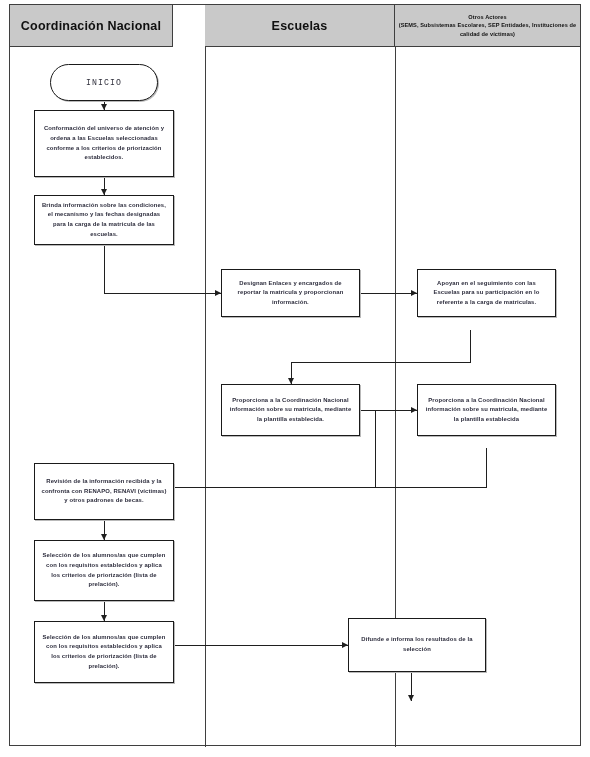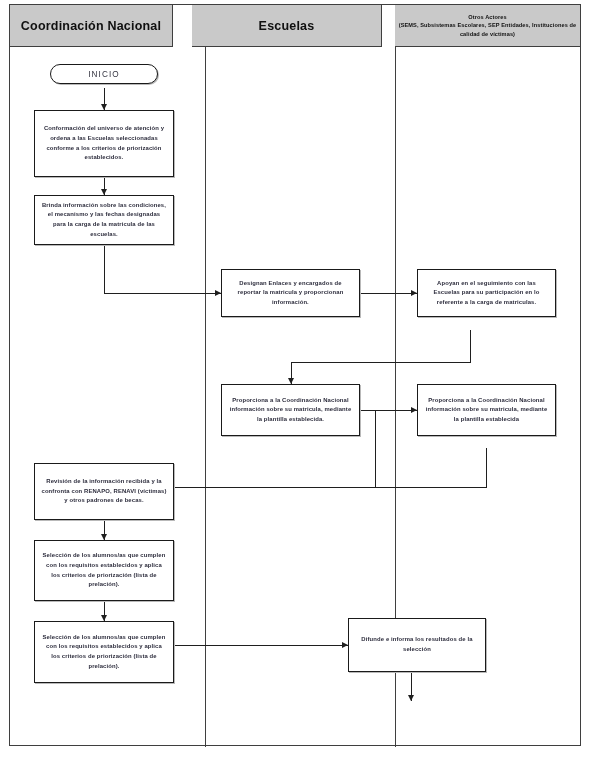"Escuelas" .lane-head.c1 { left: 182px -> 195px }
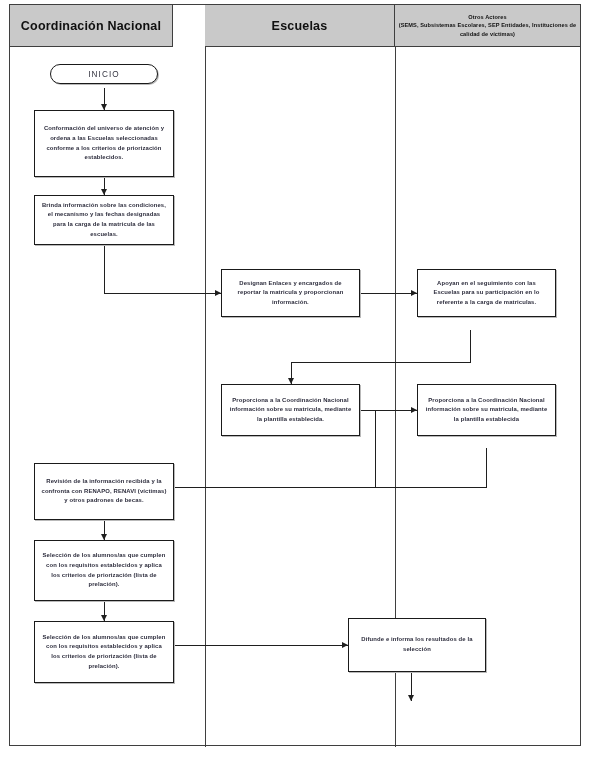"INICIO" div.node { font-family: none -> Liberation Mono, monospace; height: 20px -> 37px }
